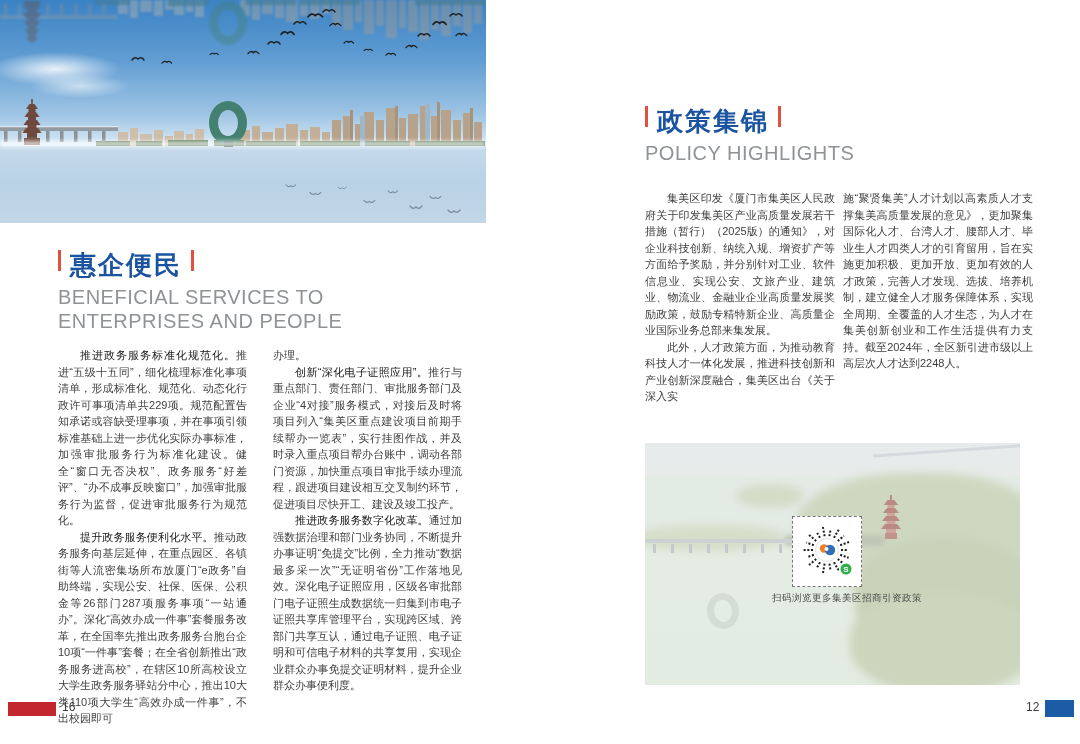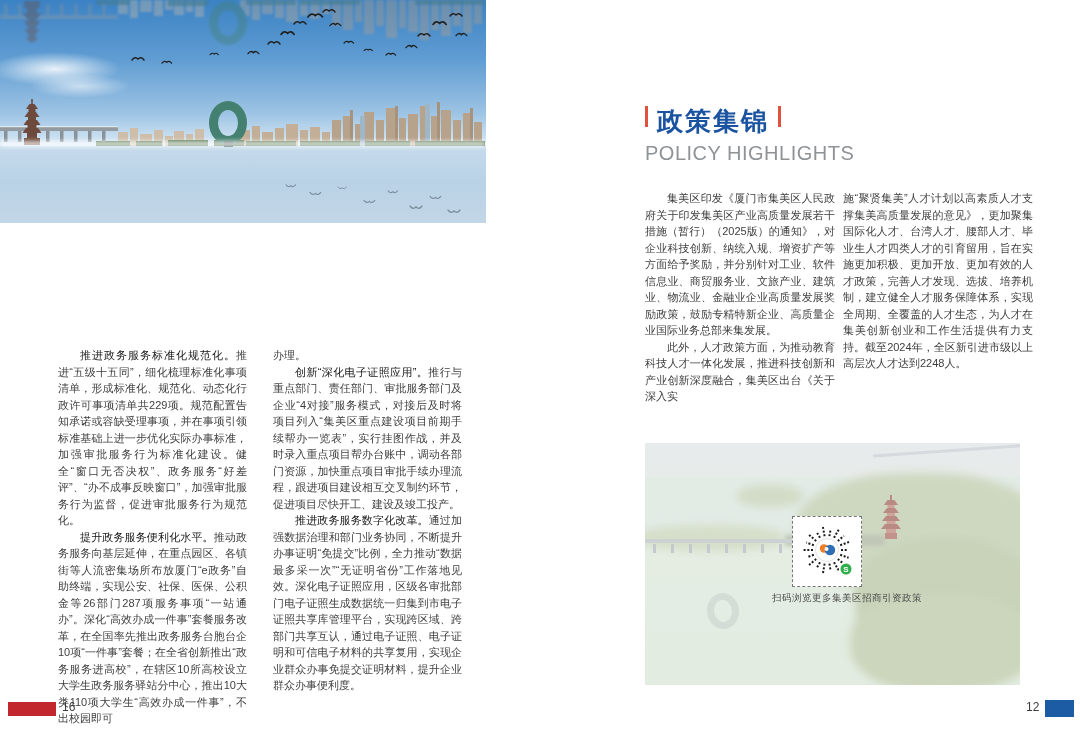"集美区印发《厦门市集美区人民政府关于印发集美区产业高质量发展若干措施（暂行）（2" p { text: 商贸服务业 -> 实现公安 }
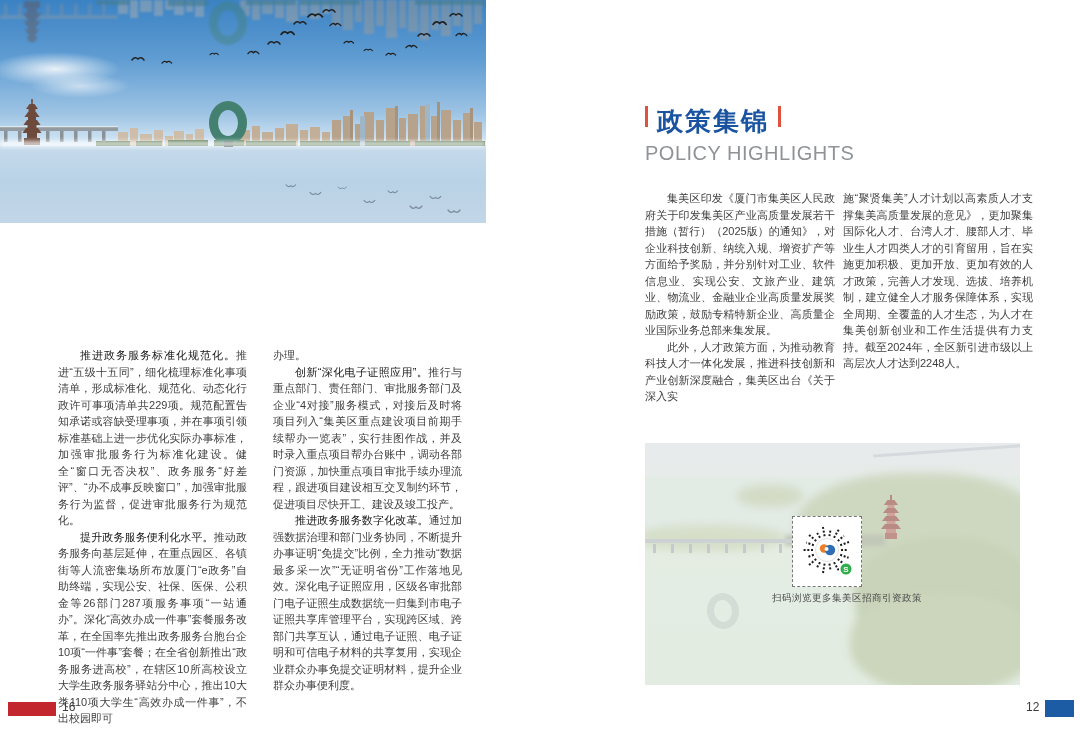"惠企便民" div.title-block { html: none -> <div> <div> <div></div> <div>惠企便民</div> <div></div> </div> <div> <div>BENEFICIAL SERVICES TO</div> <div>ENTERPRISES AND PEOPLE</div> </div> </div> }
